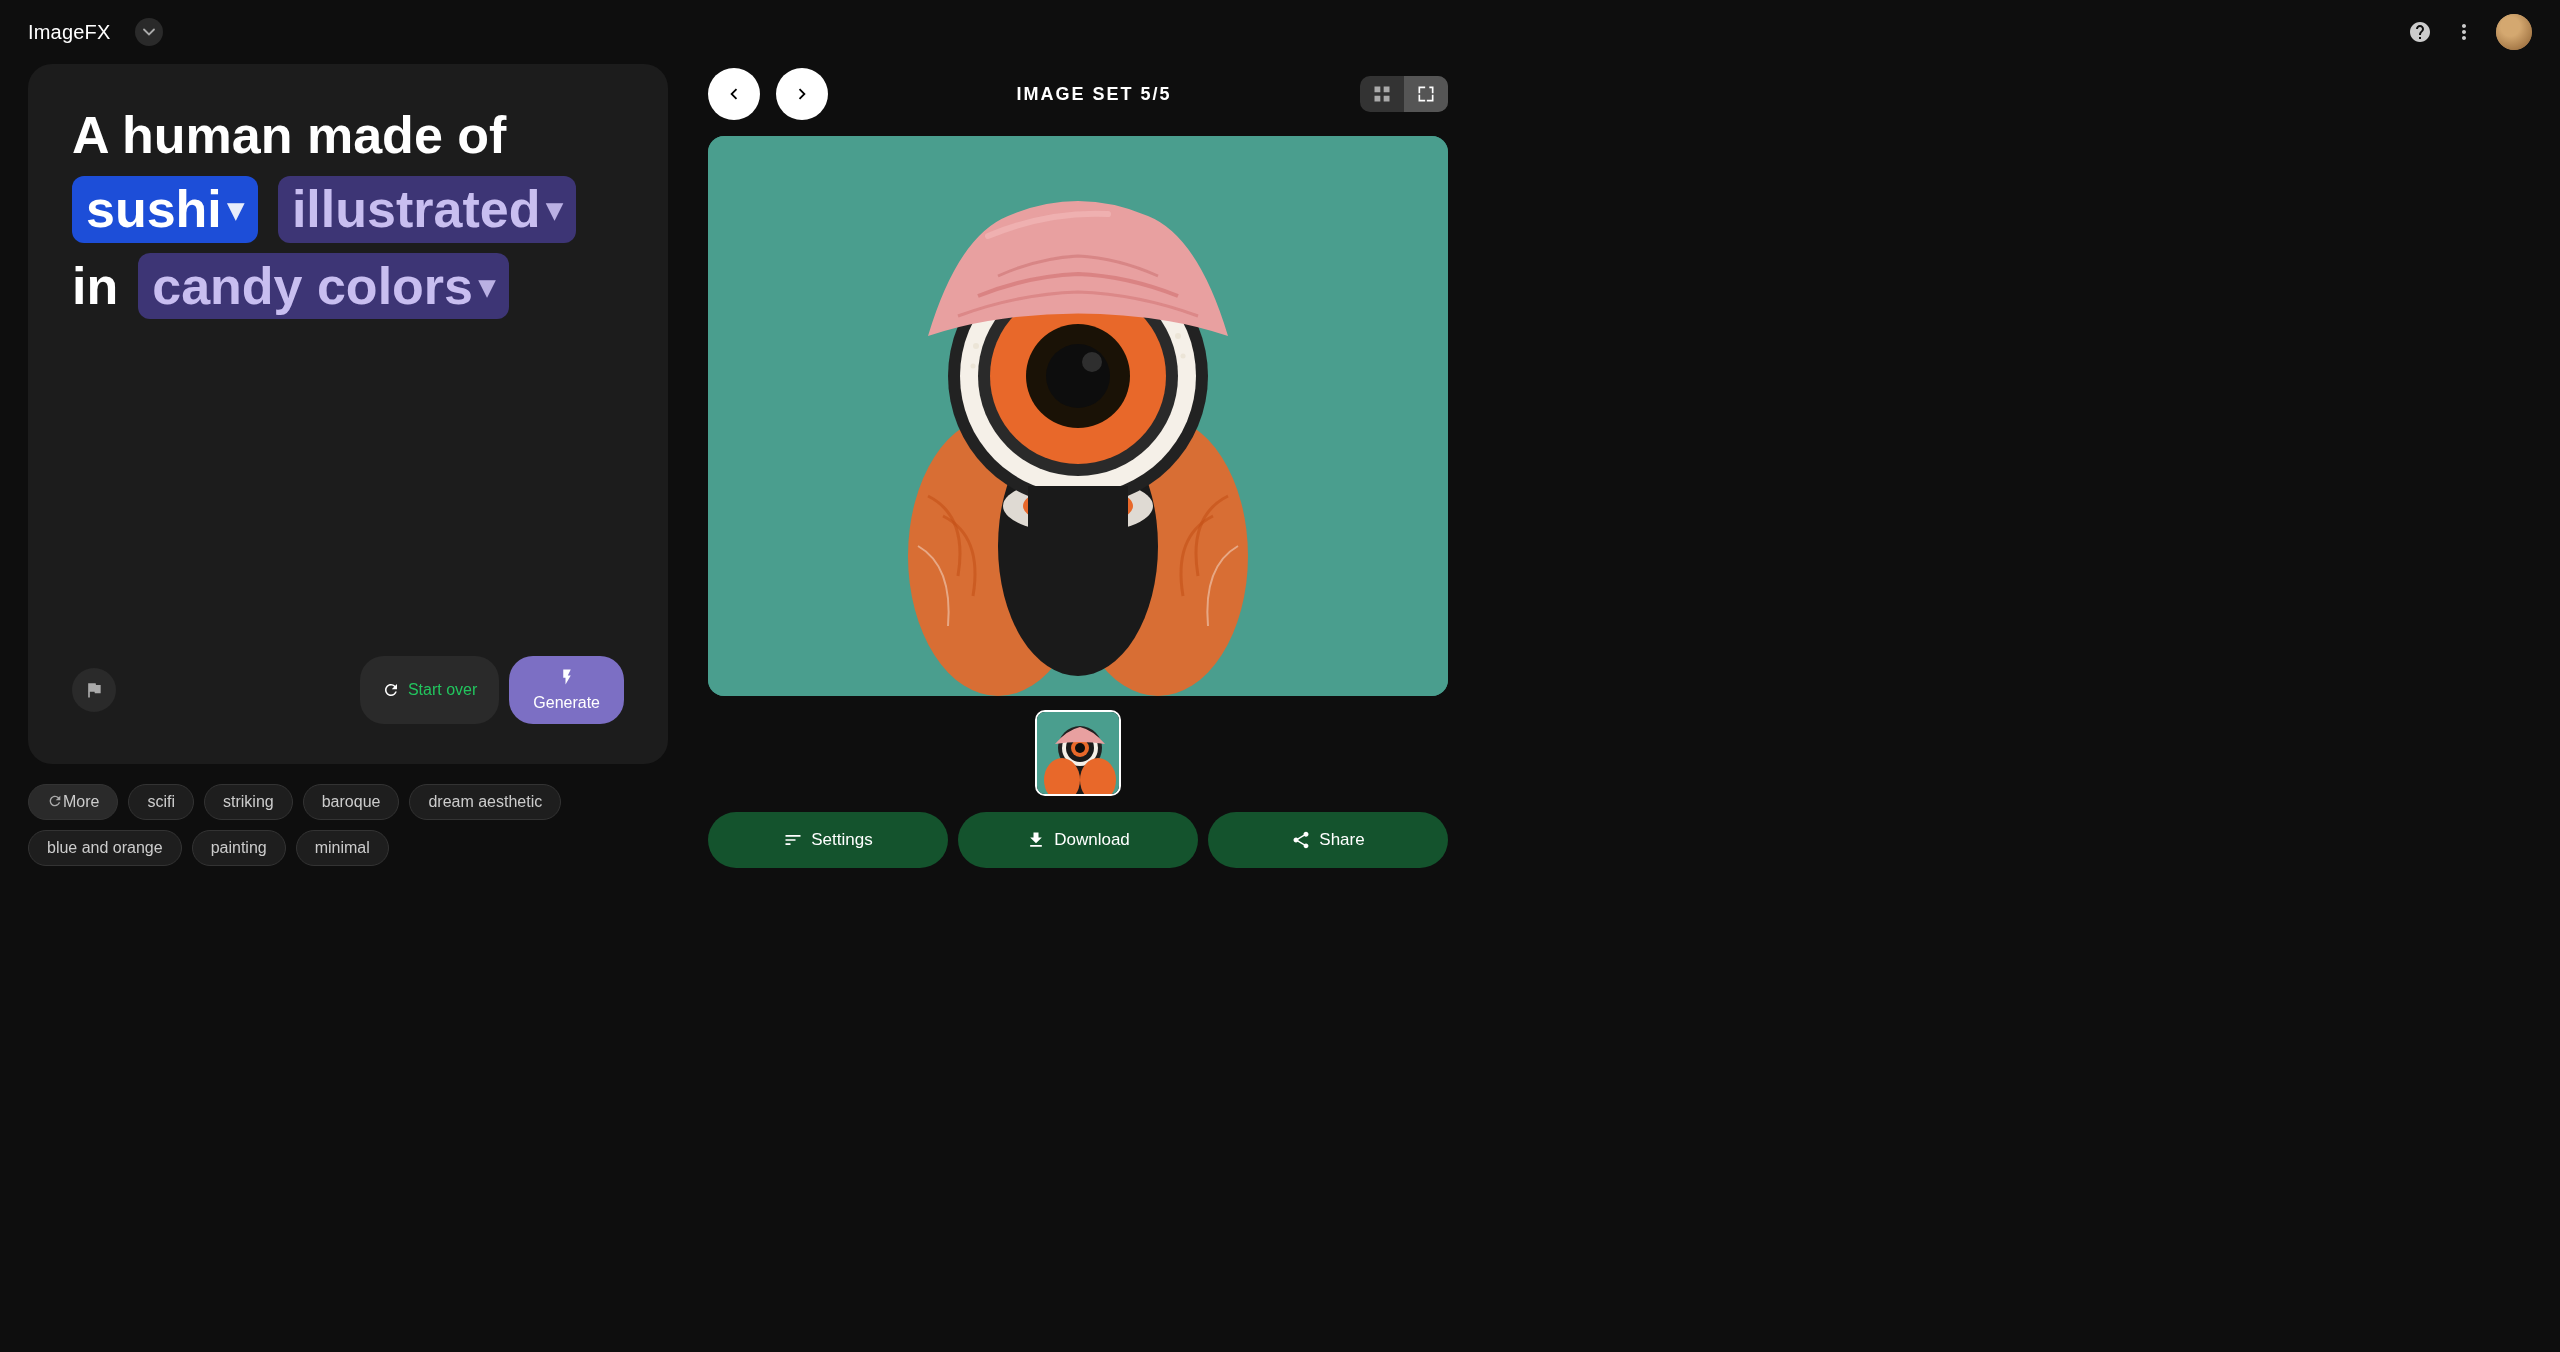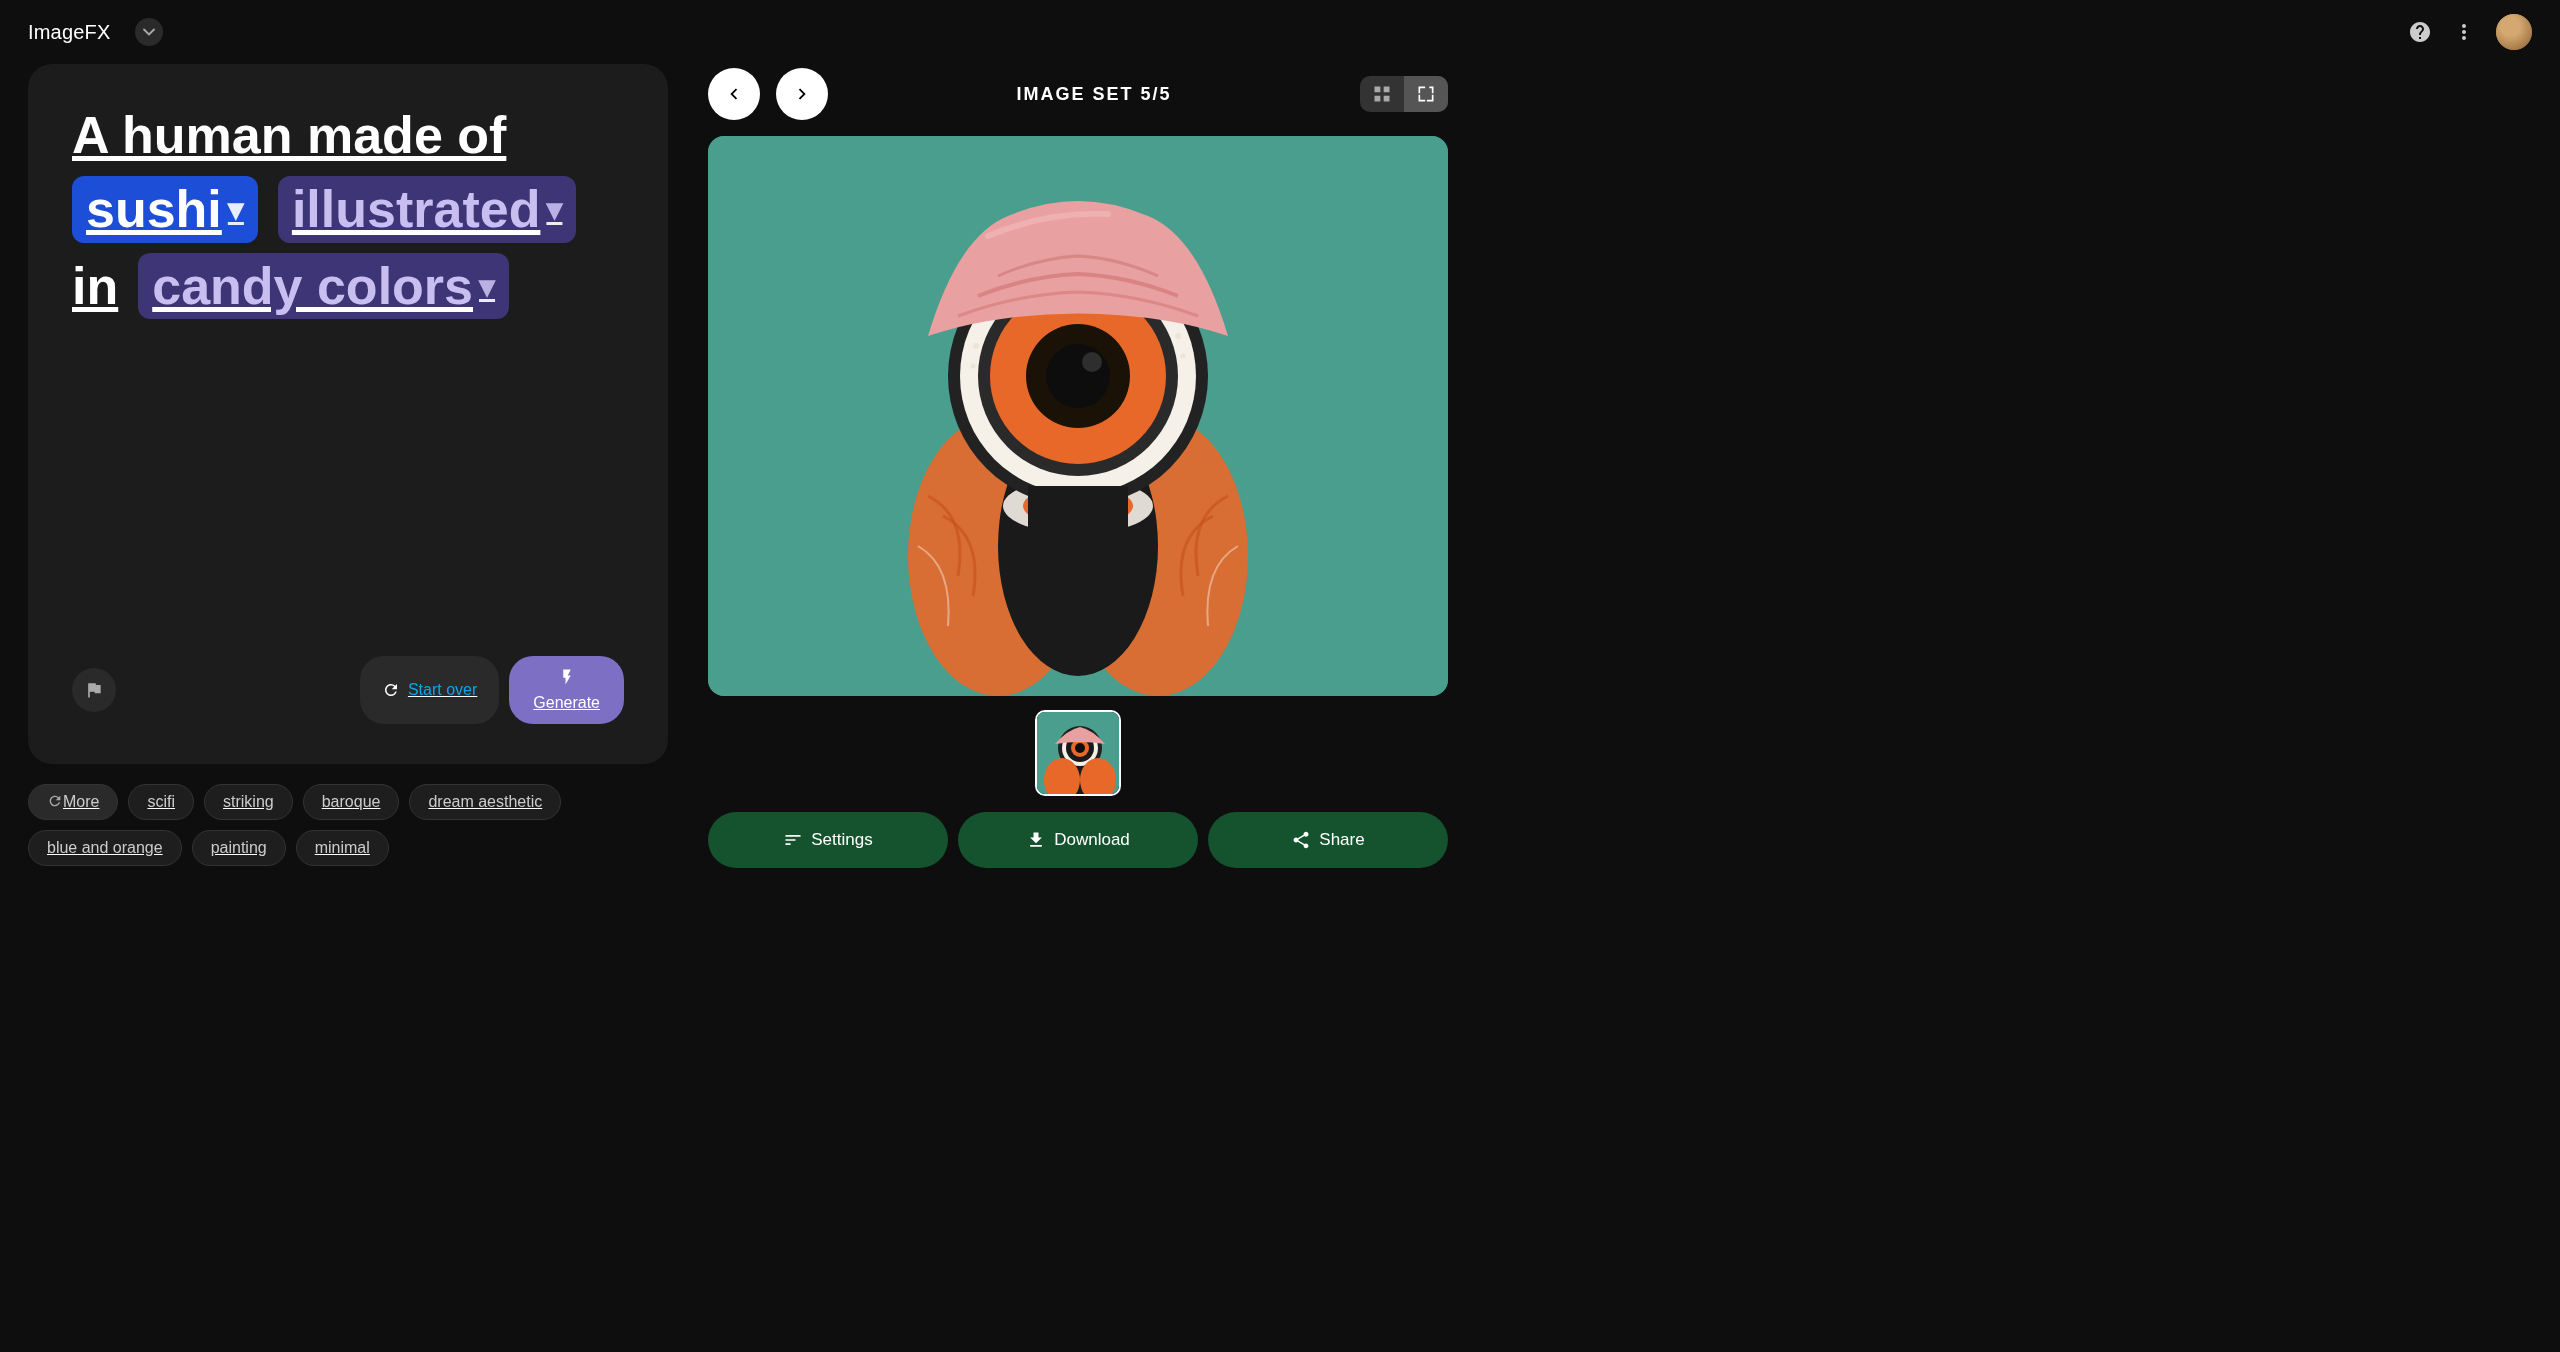"A human made of" .left-panel { text-decoration: underline -> none }
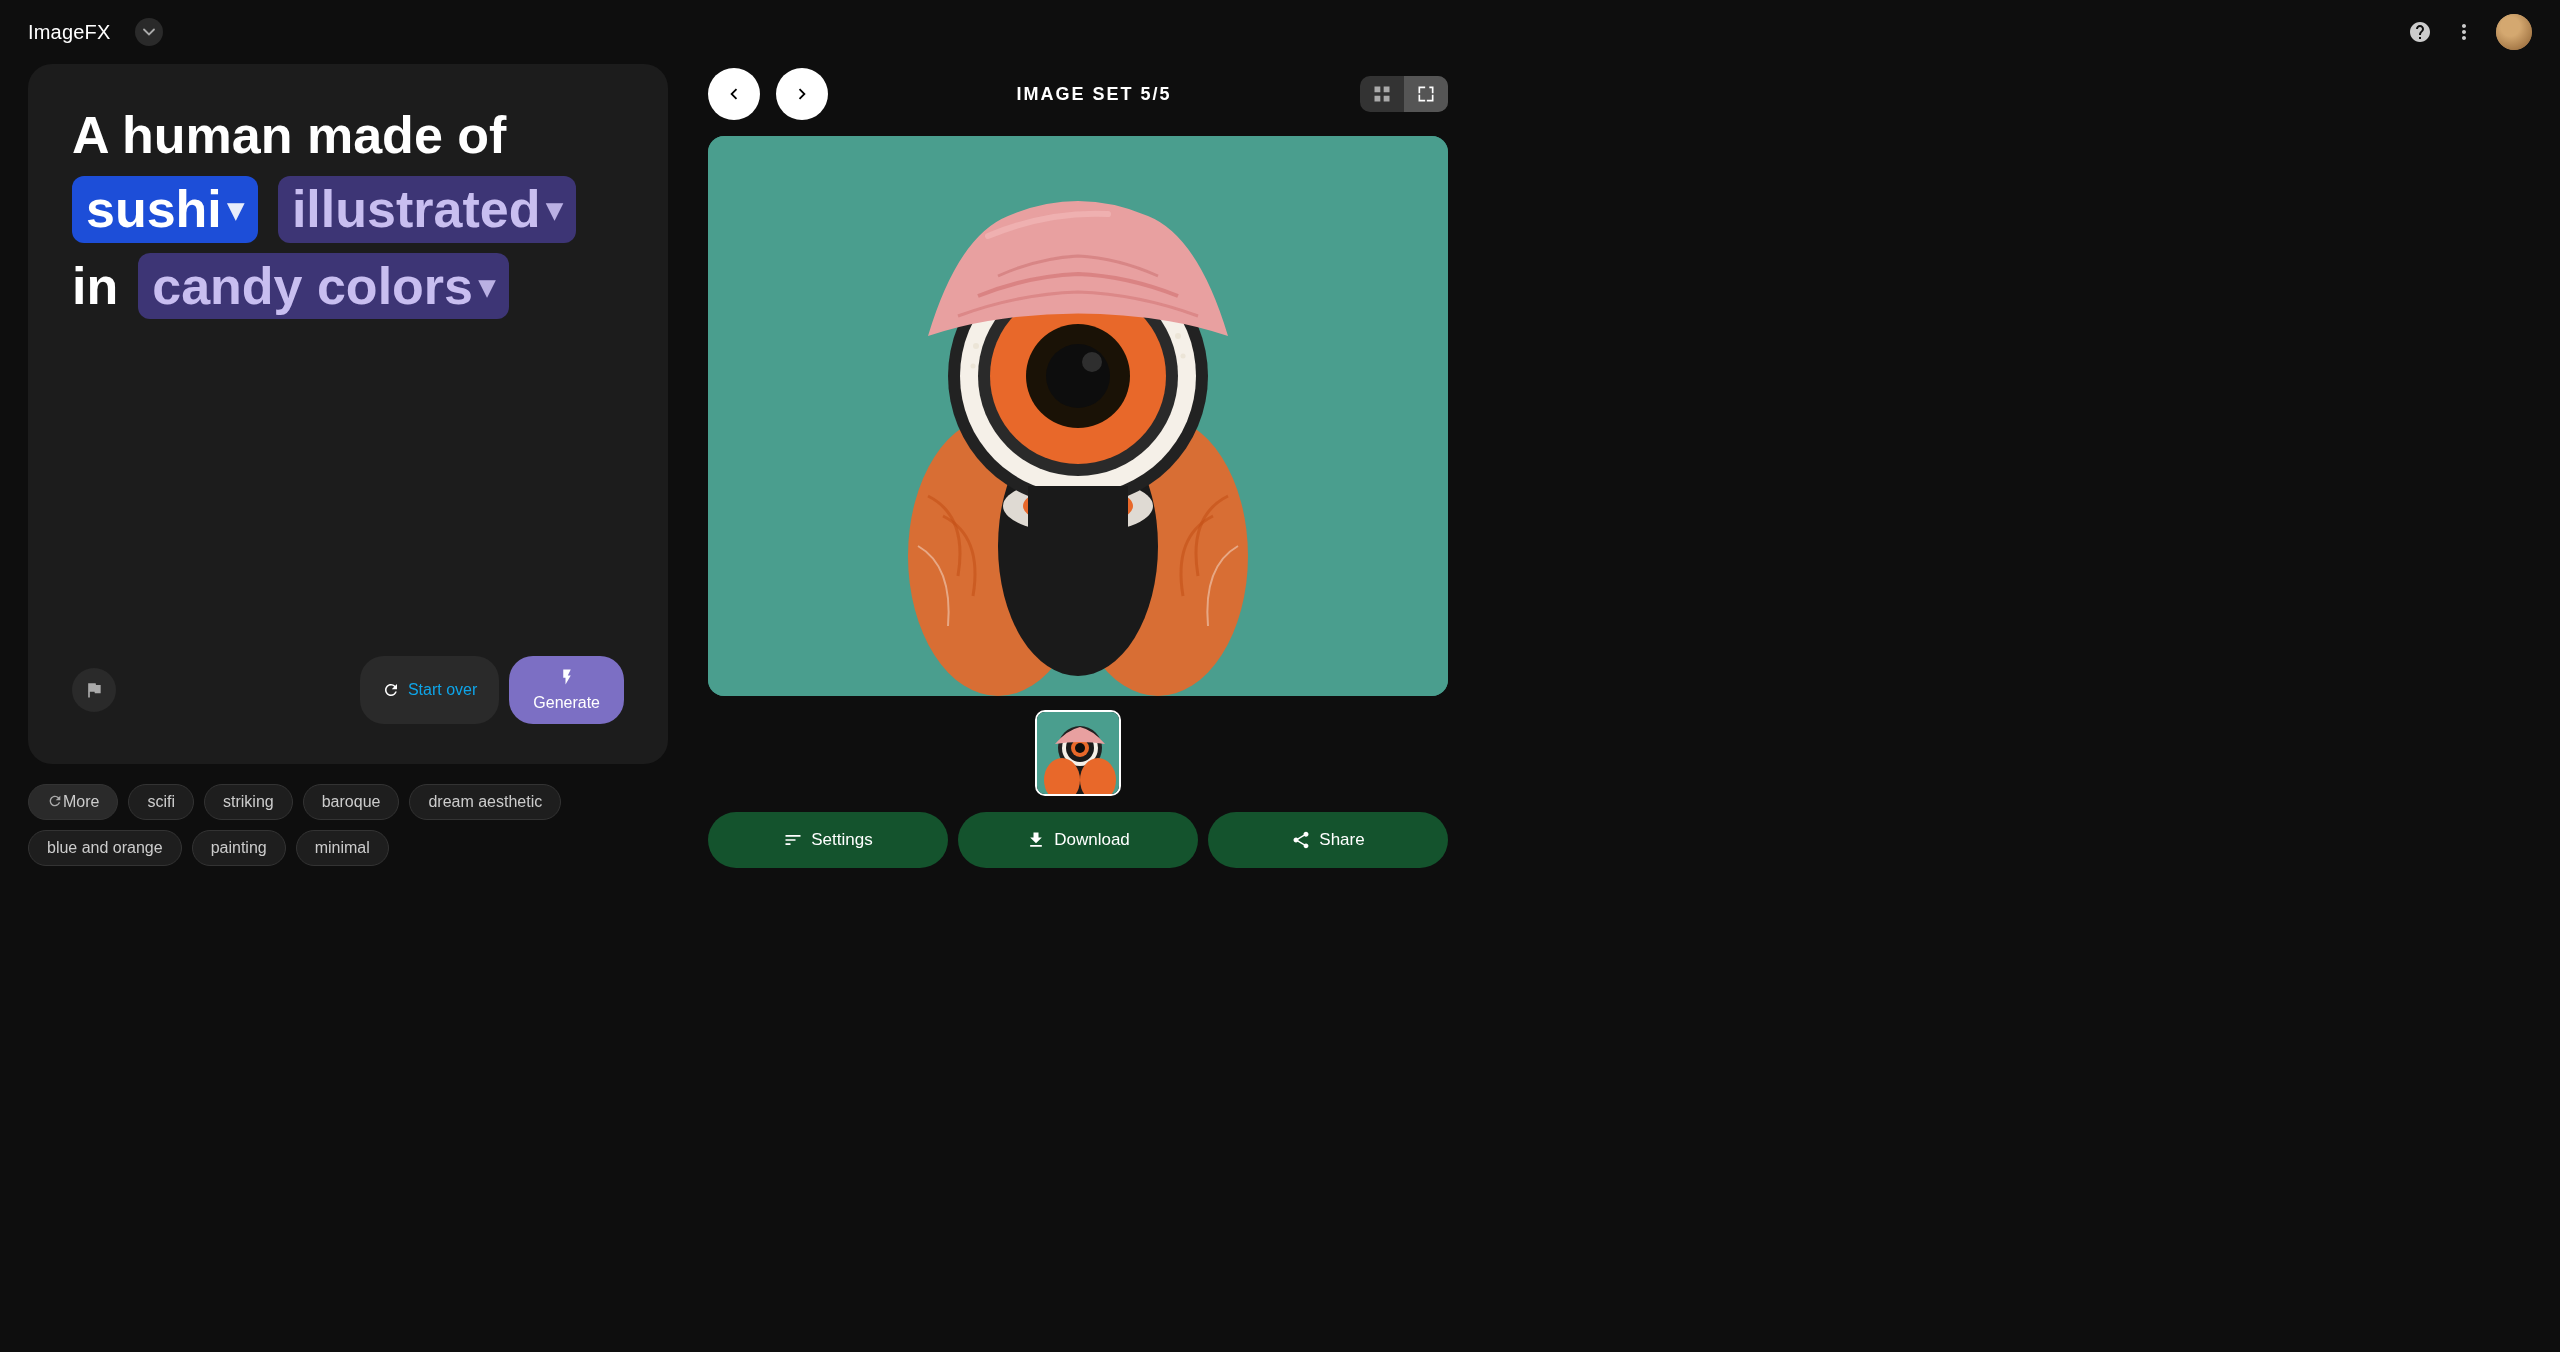"Start over" .btn-start-over { color: #0ea5e9 -> #22c55e }
